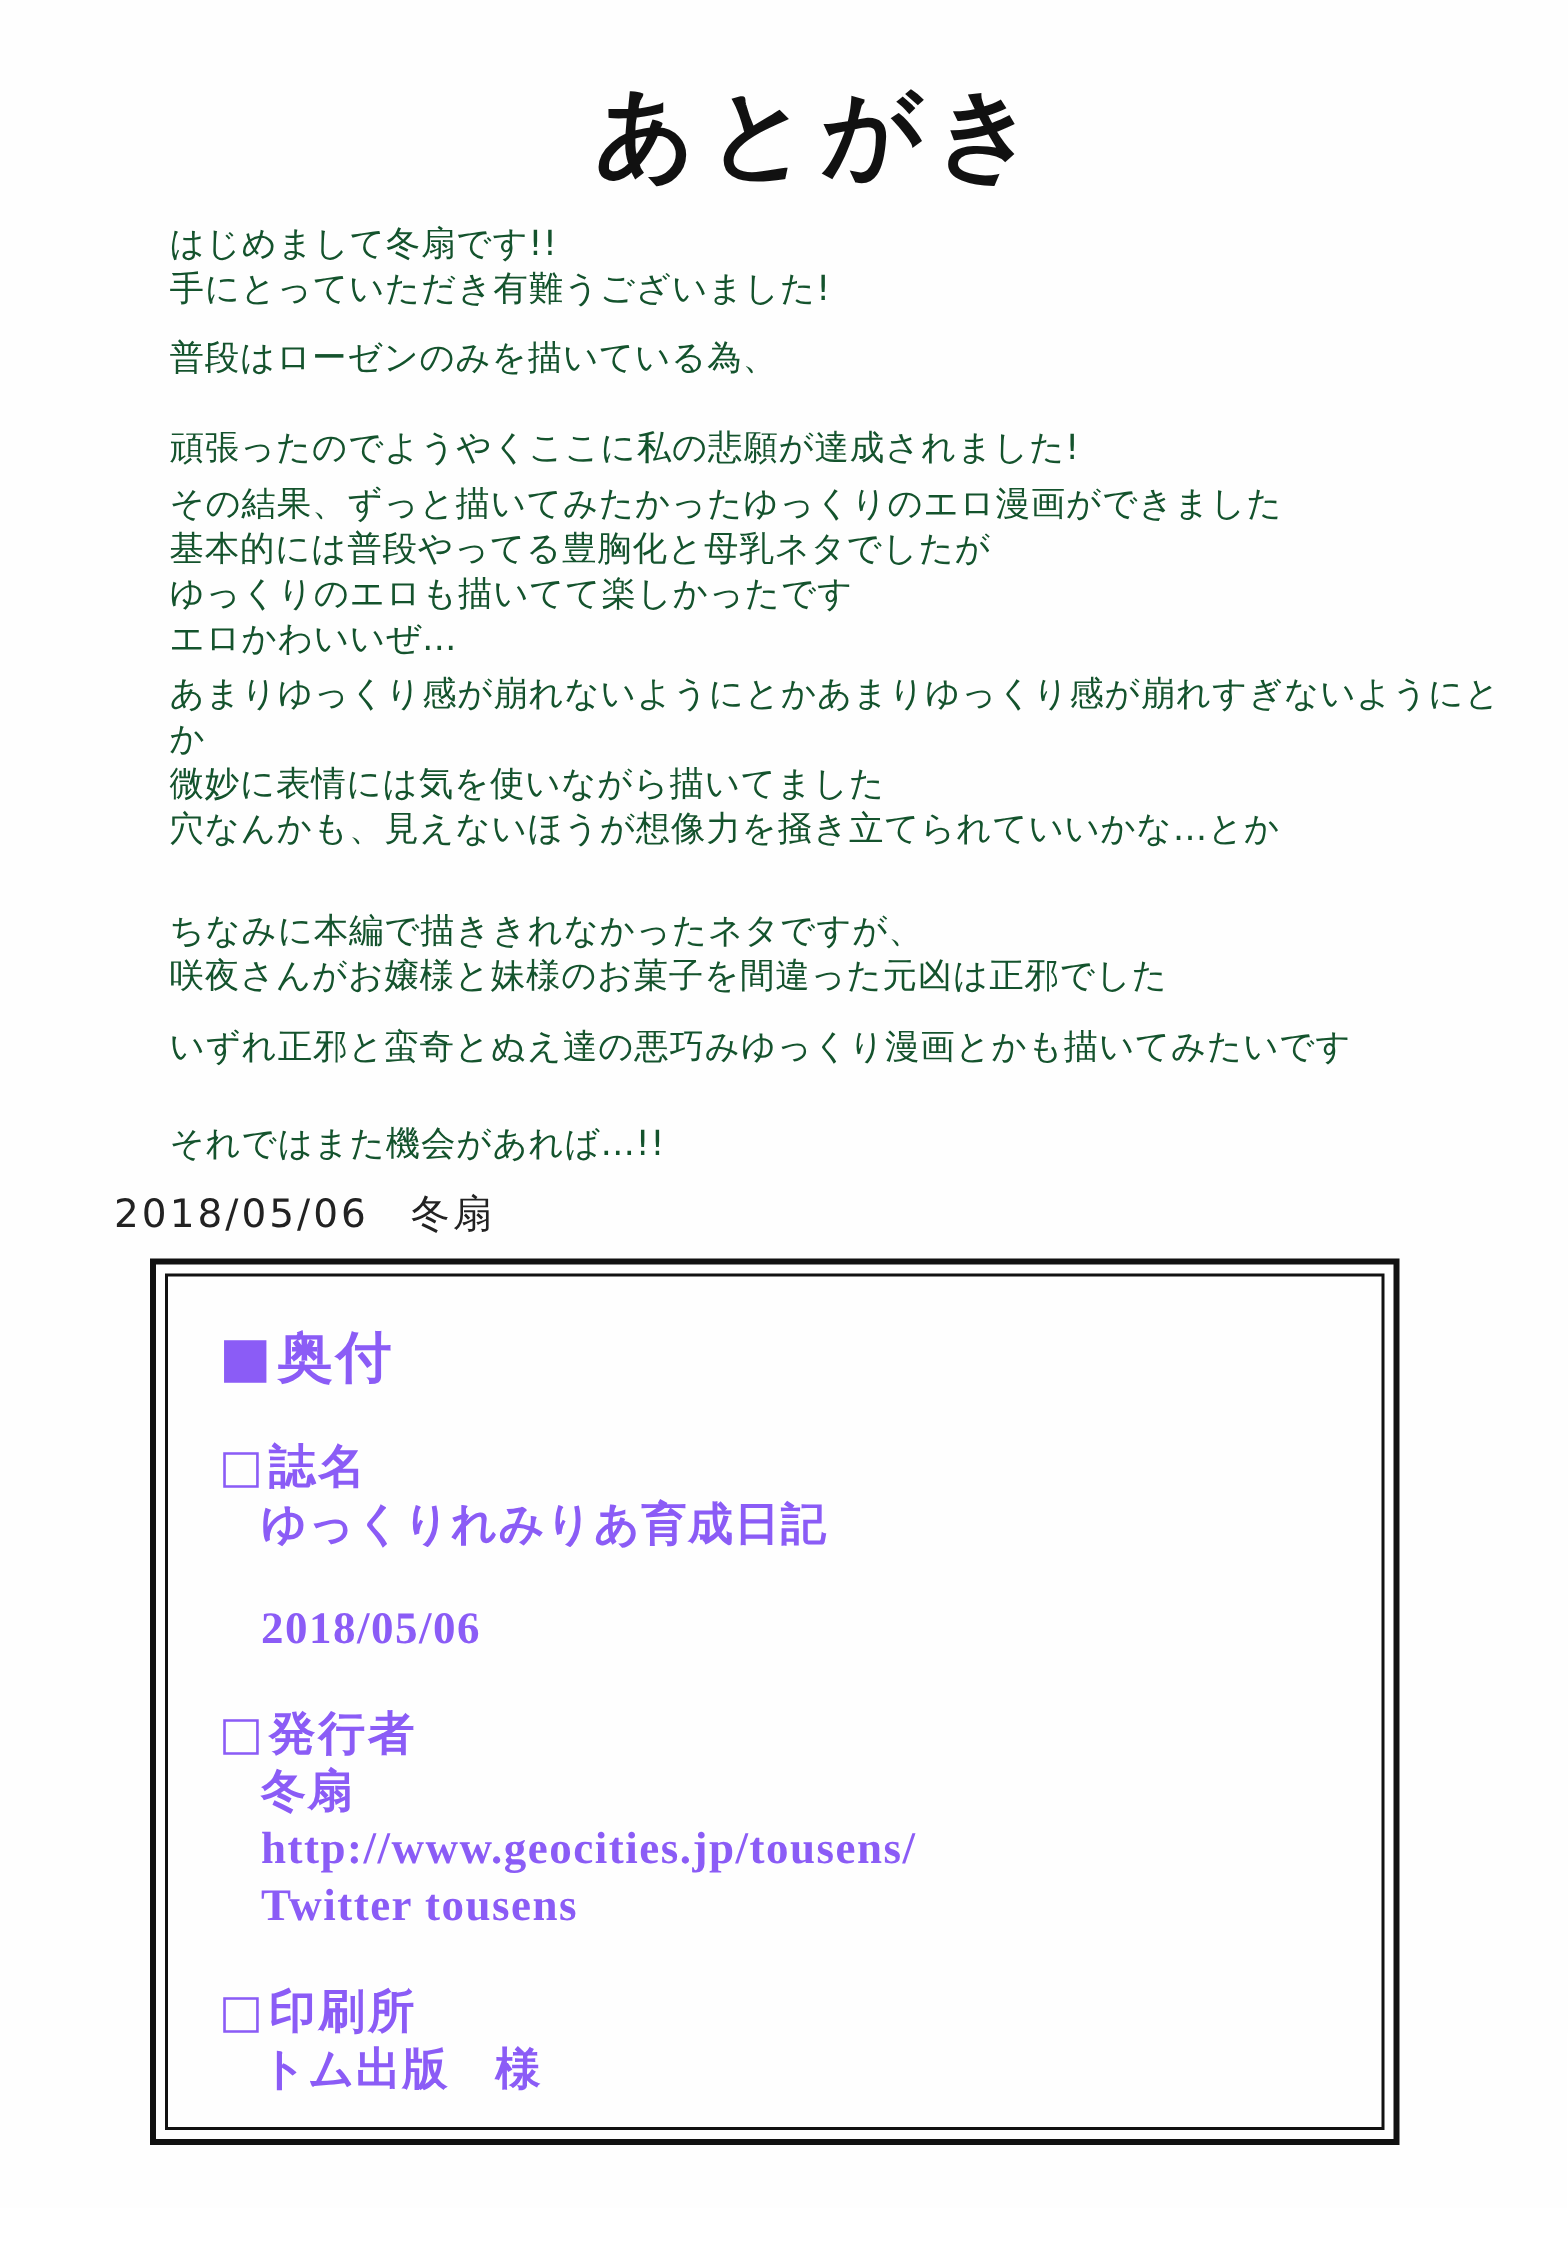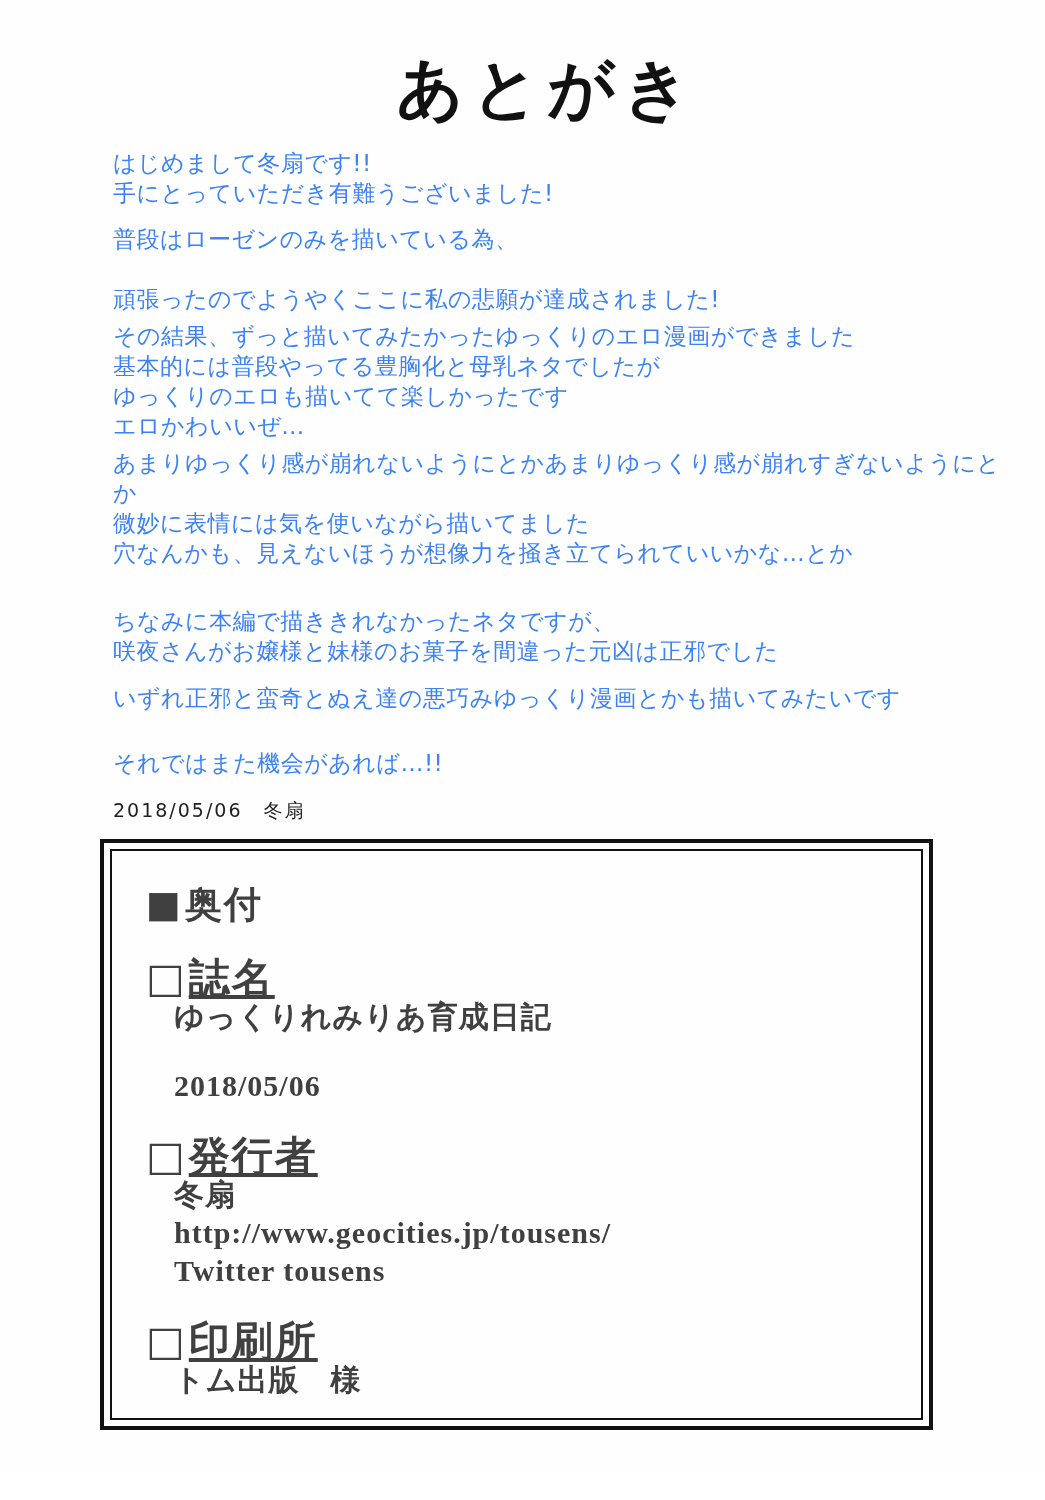"はじめまして冬扇です!!" .para { color: #3b82f6 -> #14532d }
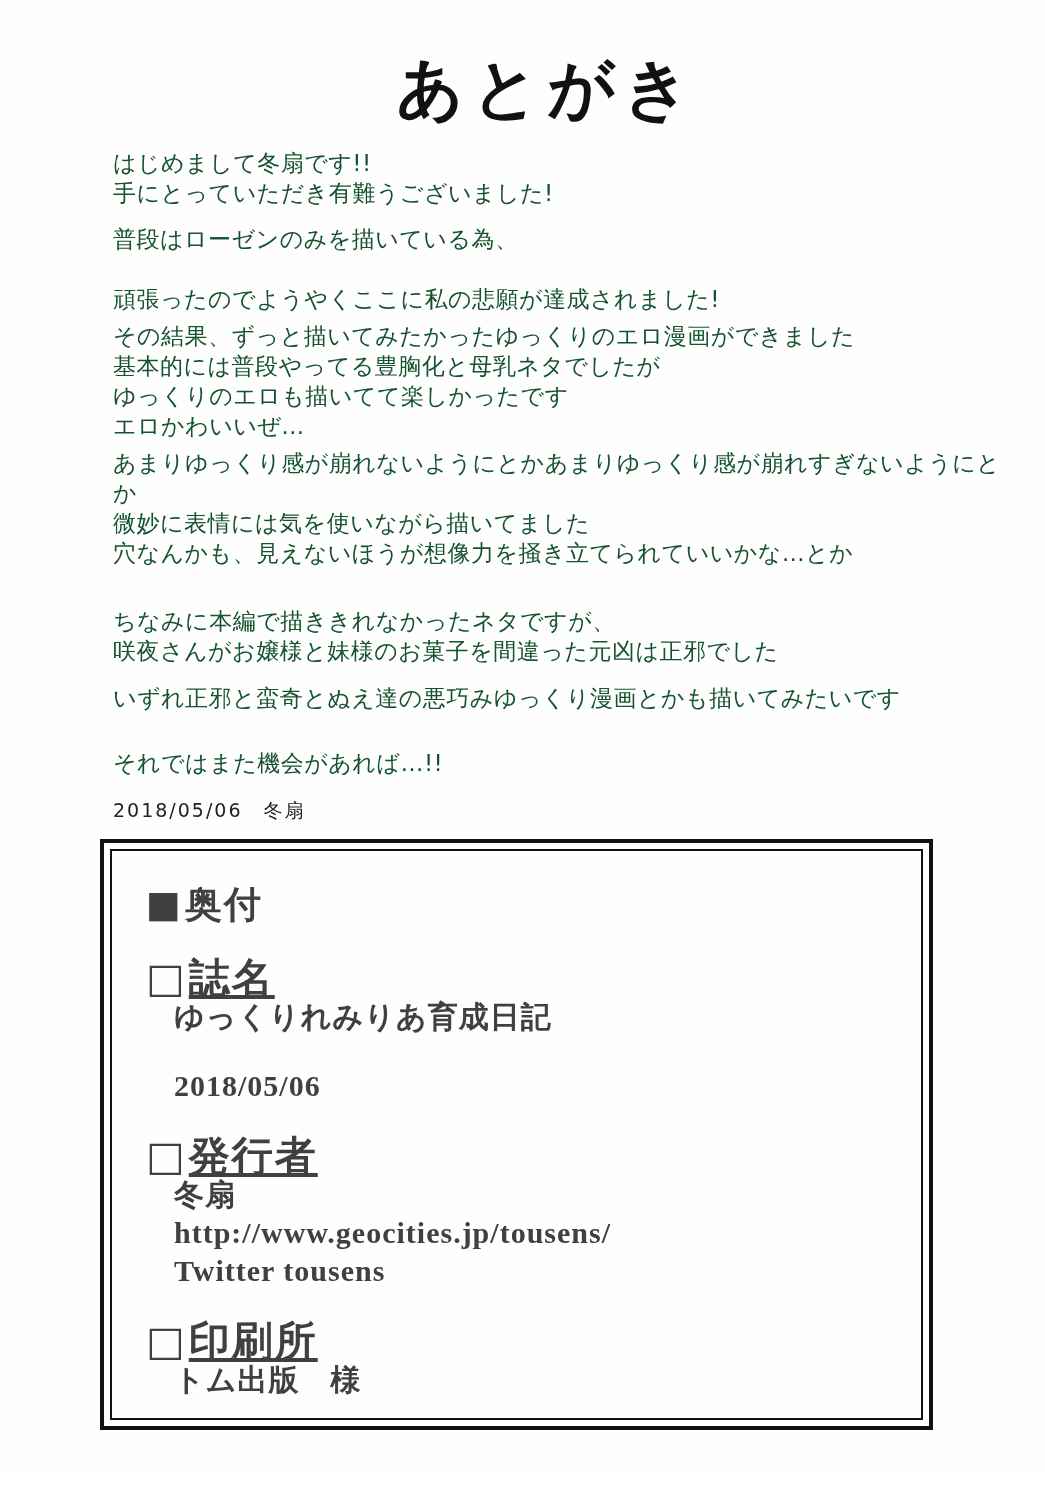"2018/05/06 冬扇" .signature { font-size: 19px -> 26px; margin: 17px 0 0 113px -> 17px 0 0 76px }
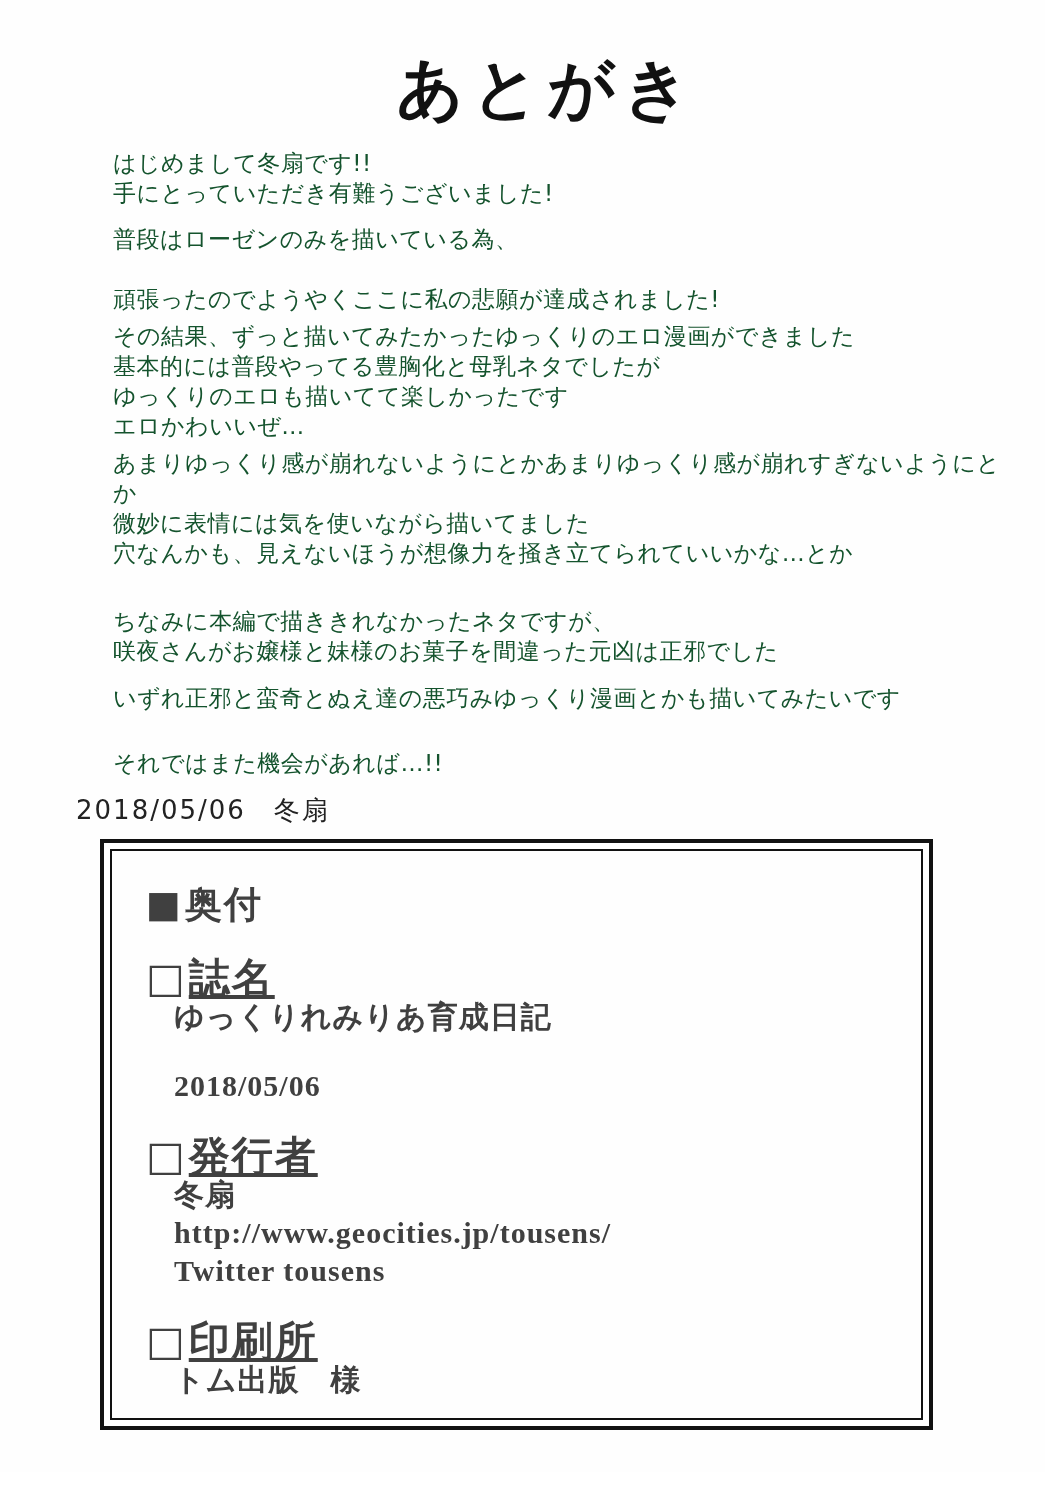"■奥付" .colophon-inner { color: #404040 -> #8b5cf6 }
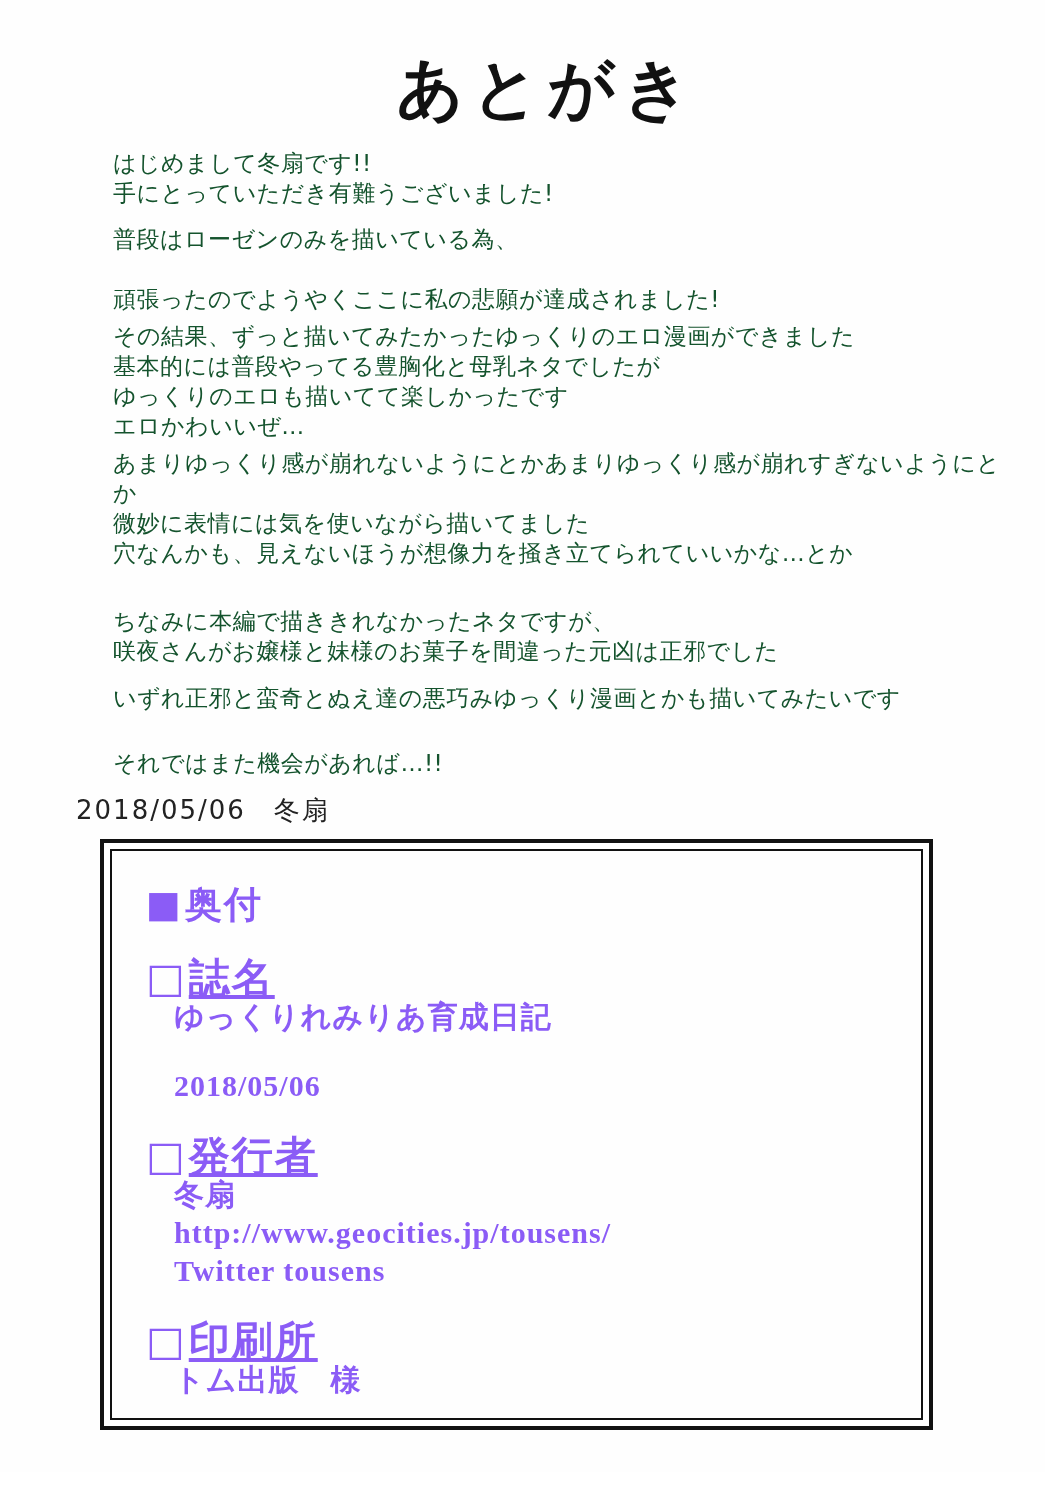"□誌名" .entry-label { font-size: 41px -> 31px; text-decoration: underline -> none }
